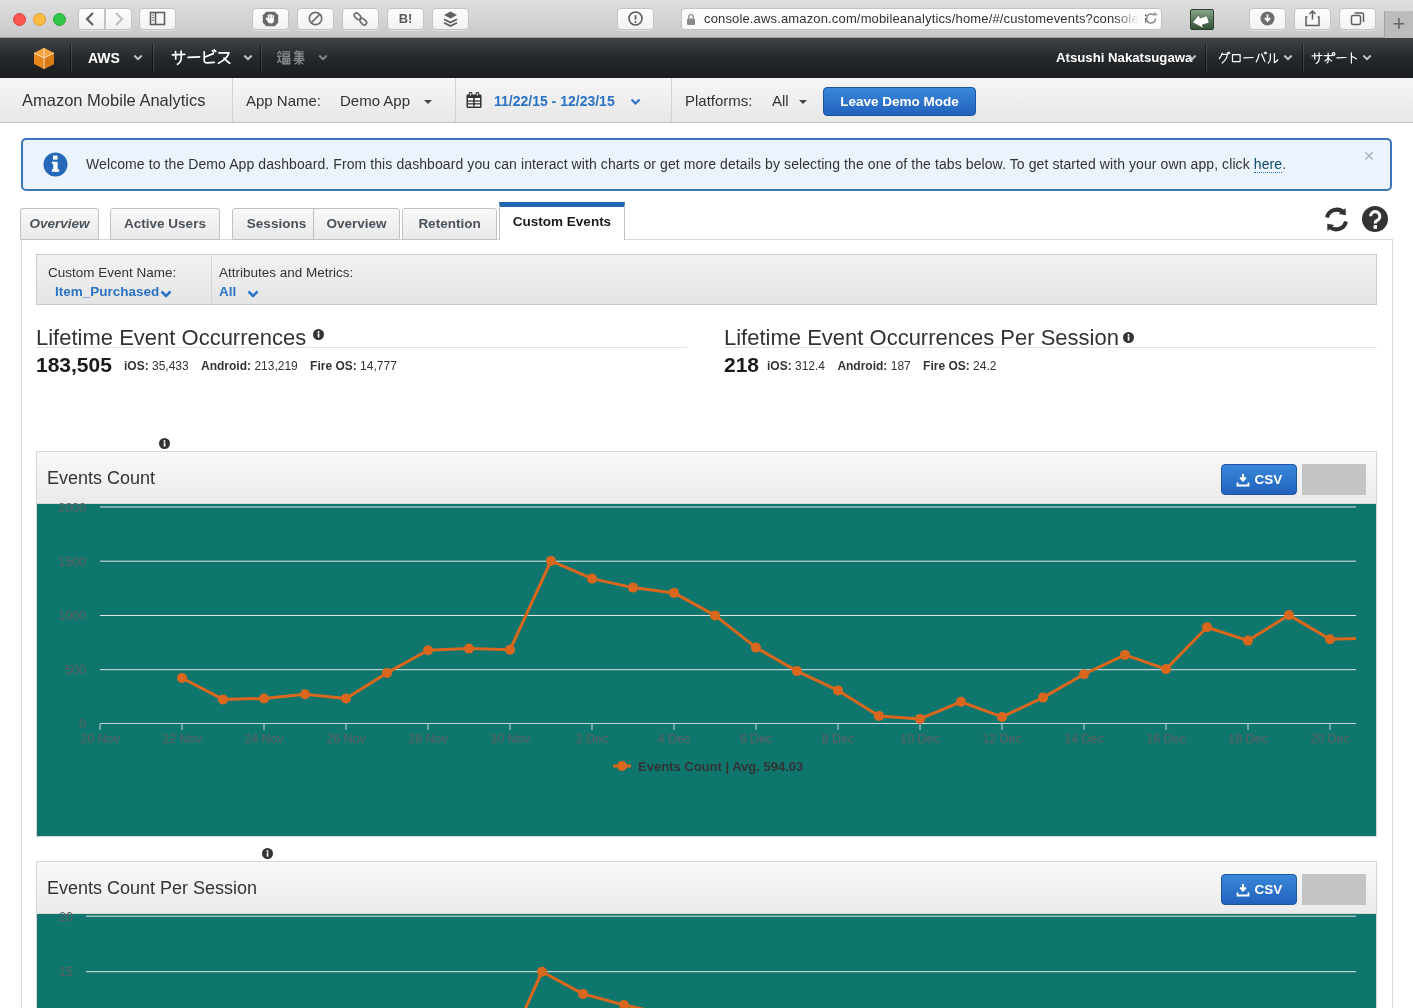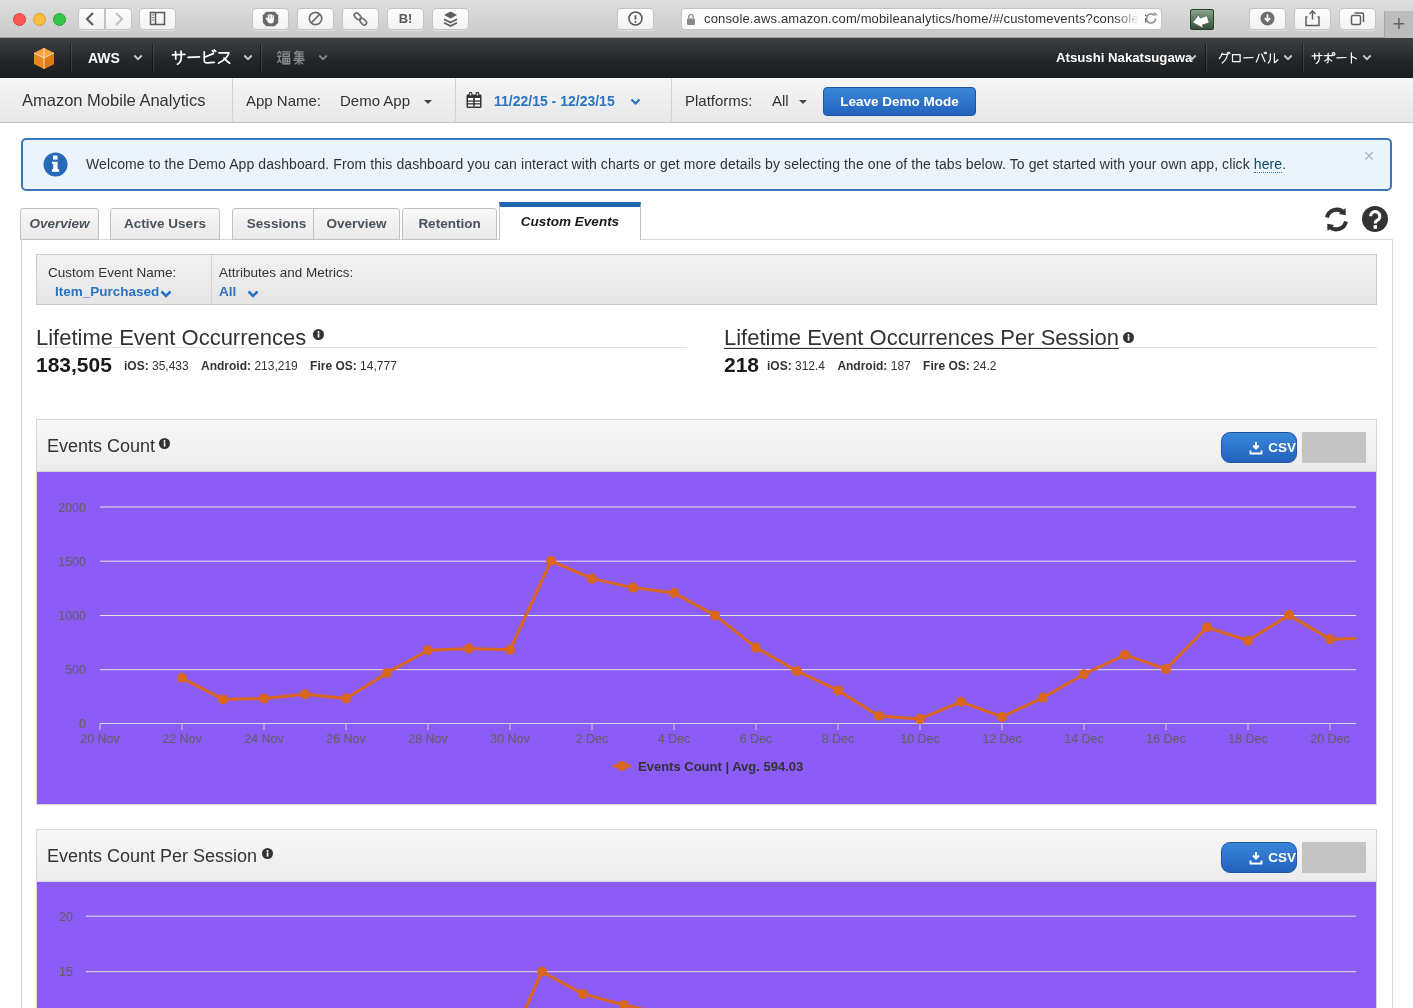"Custom Events" div.tab { font-style: italic -> none; width: 142px -> 126px }
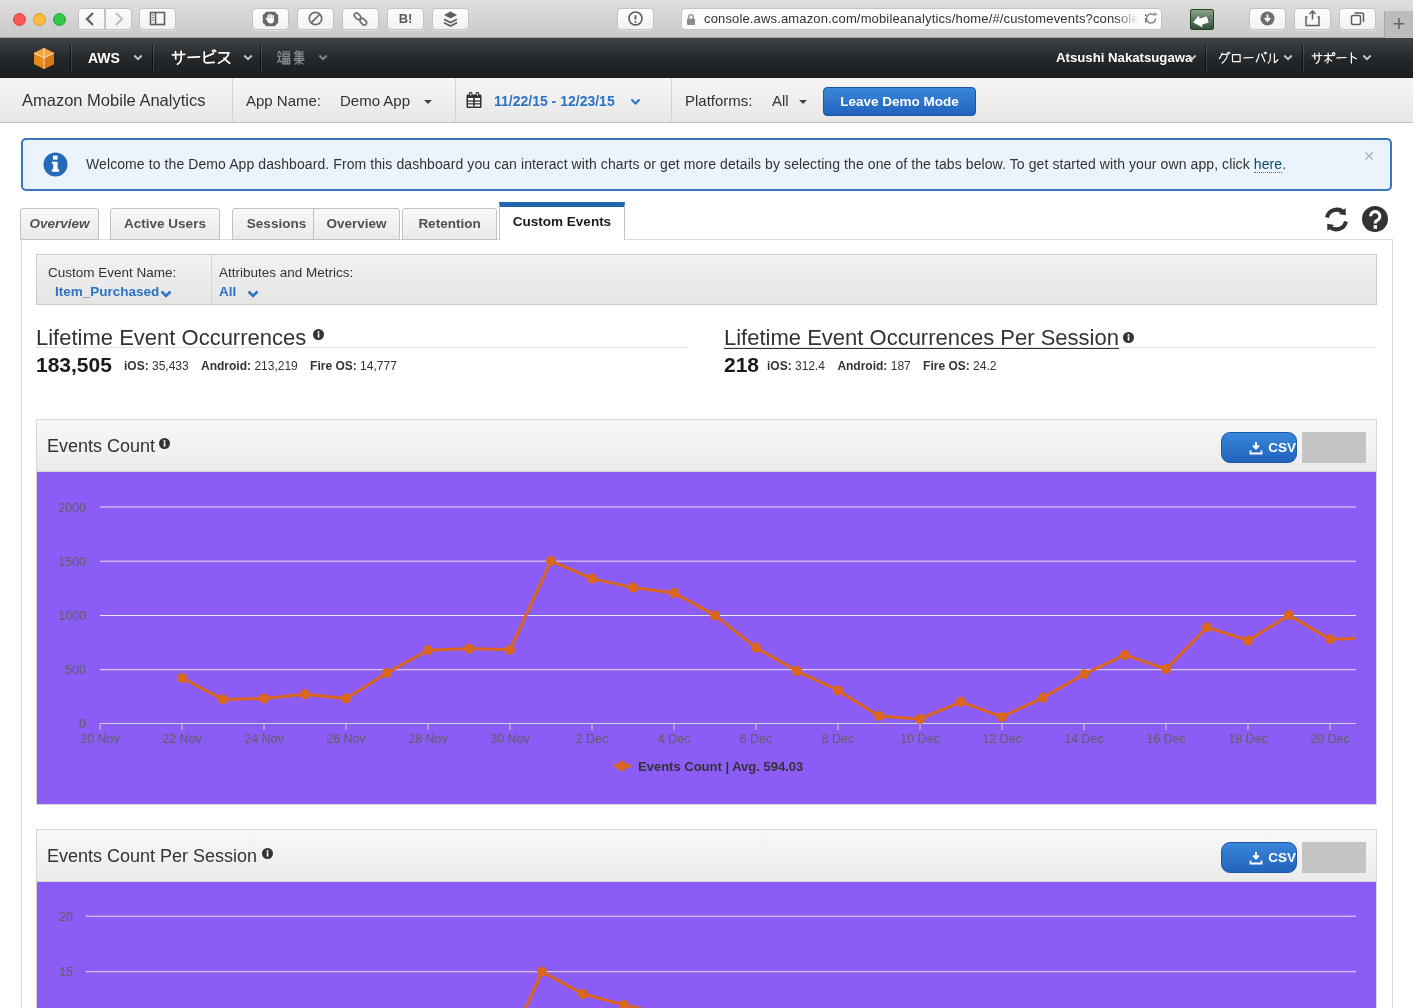"Lifetime Event Occurrences Per Session" div.stathead { text-decoration: underline -> none }
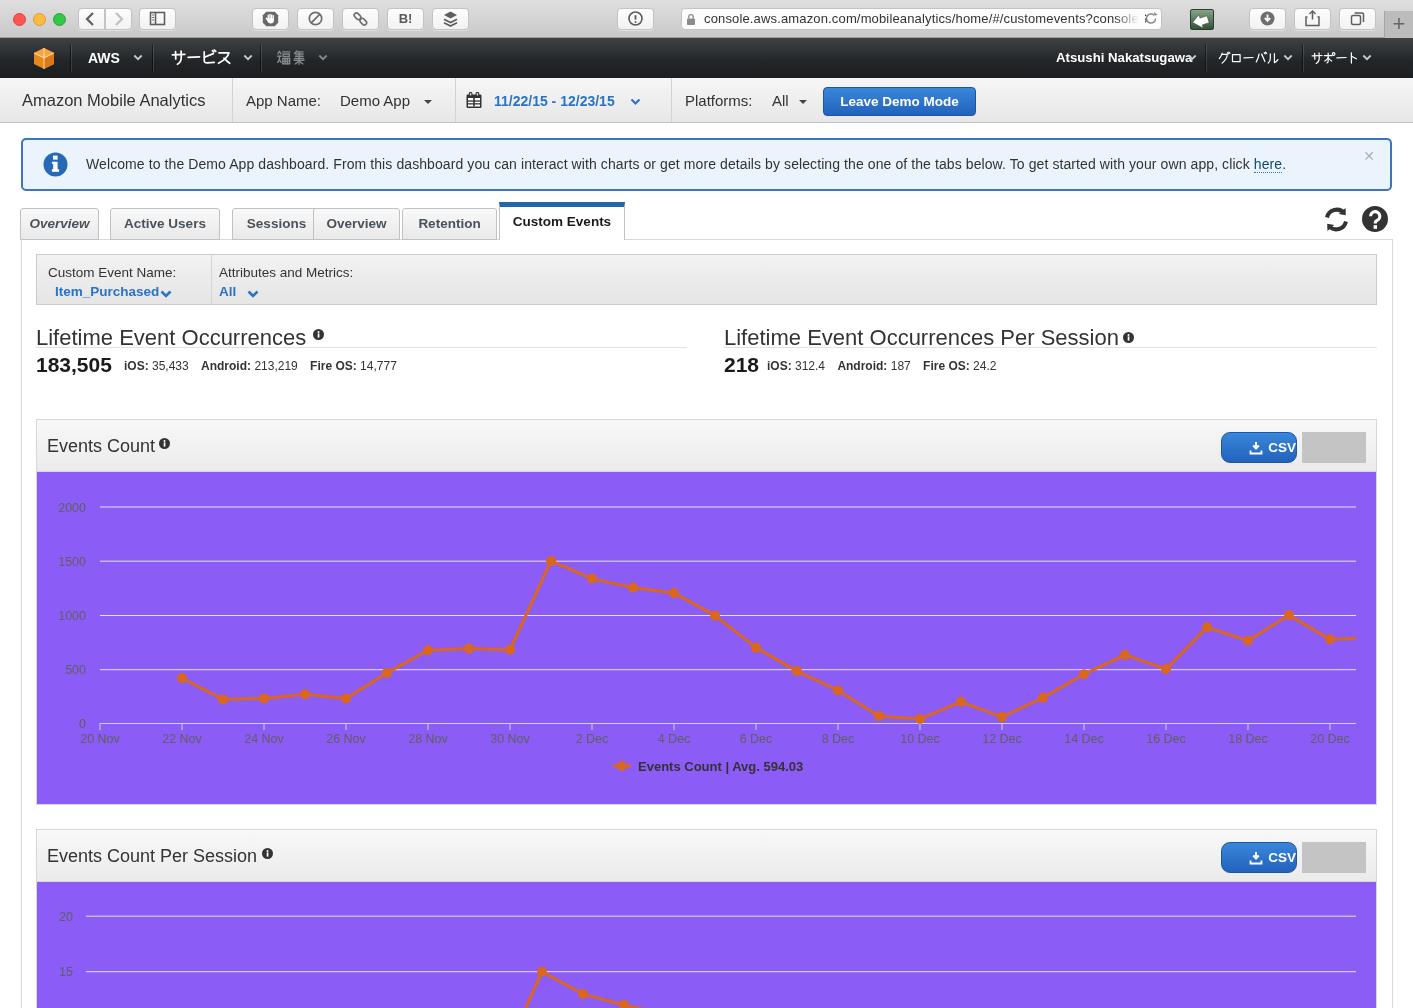"Events Count" .panel { background: #8b5cf6 -> #0f766e; margin-top: none -> 32px }
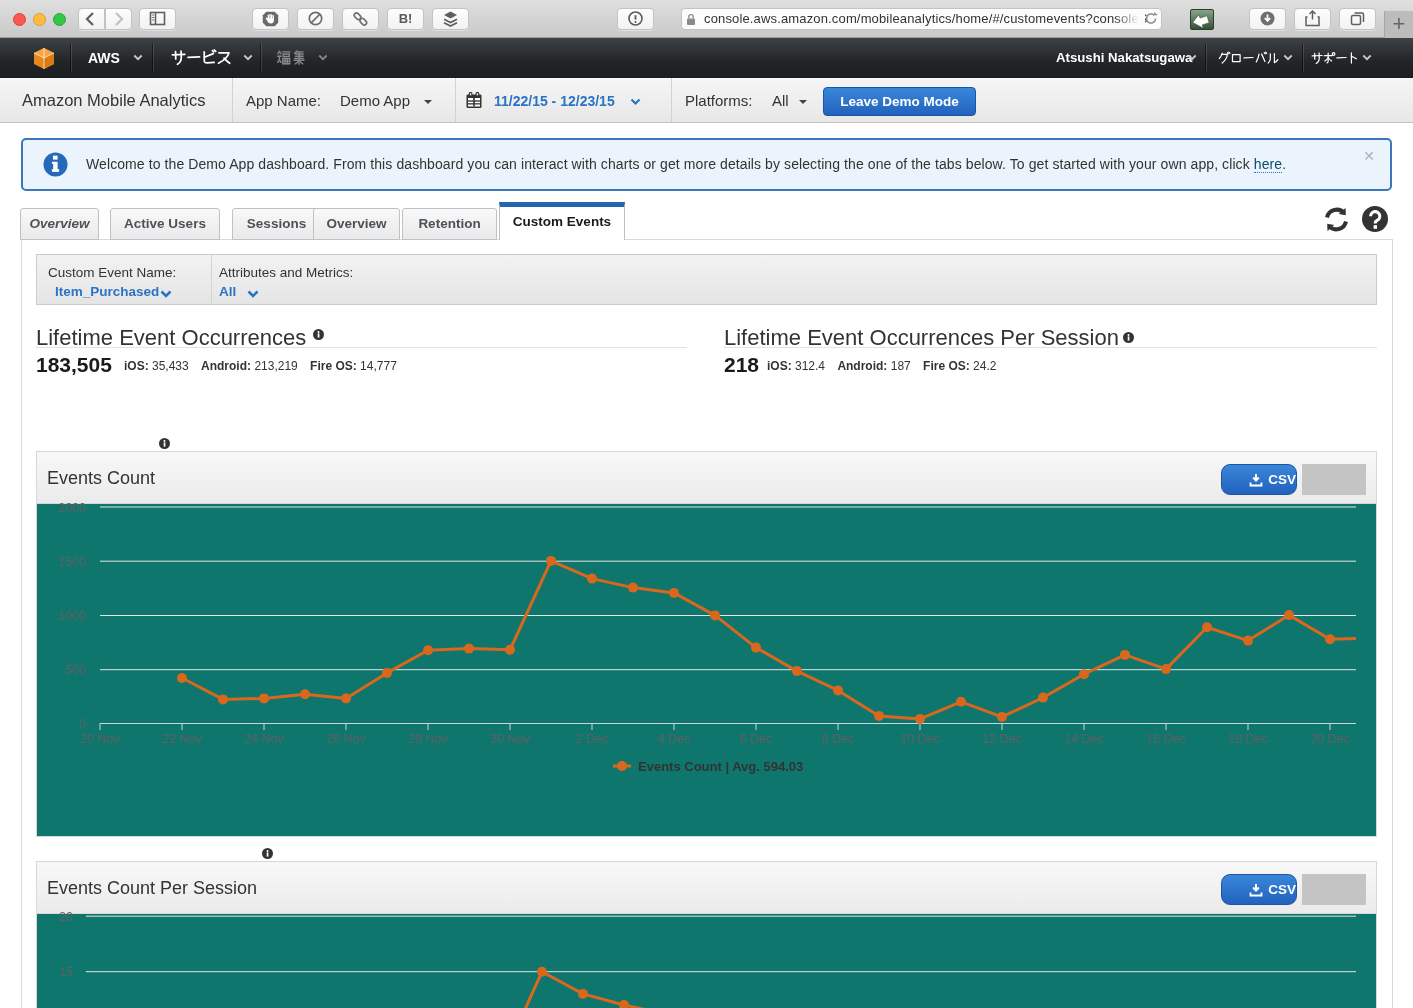"CSV" .csvbtn { border-radius: 9px -> 4px; text-align: right -> center }
